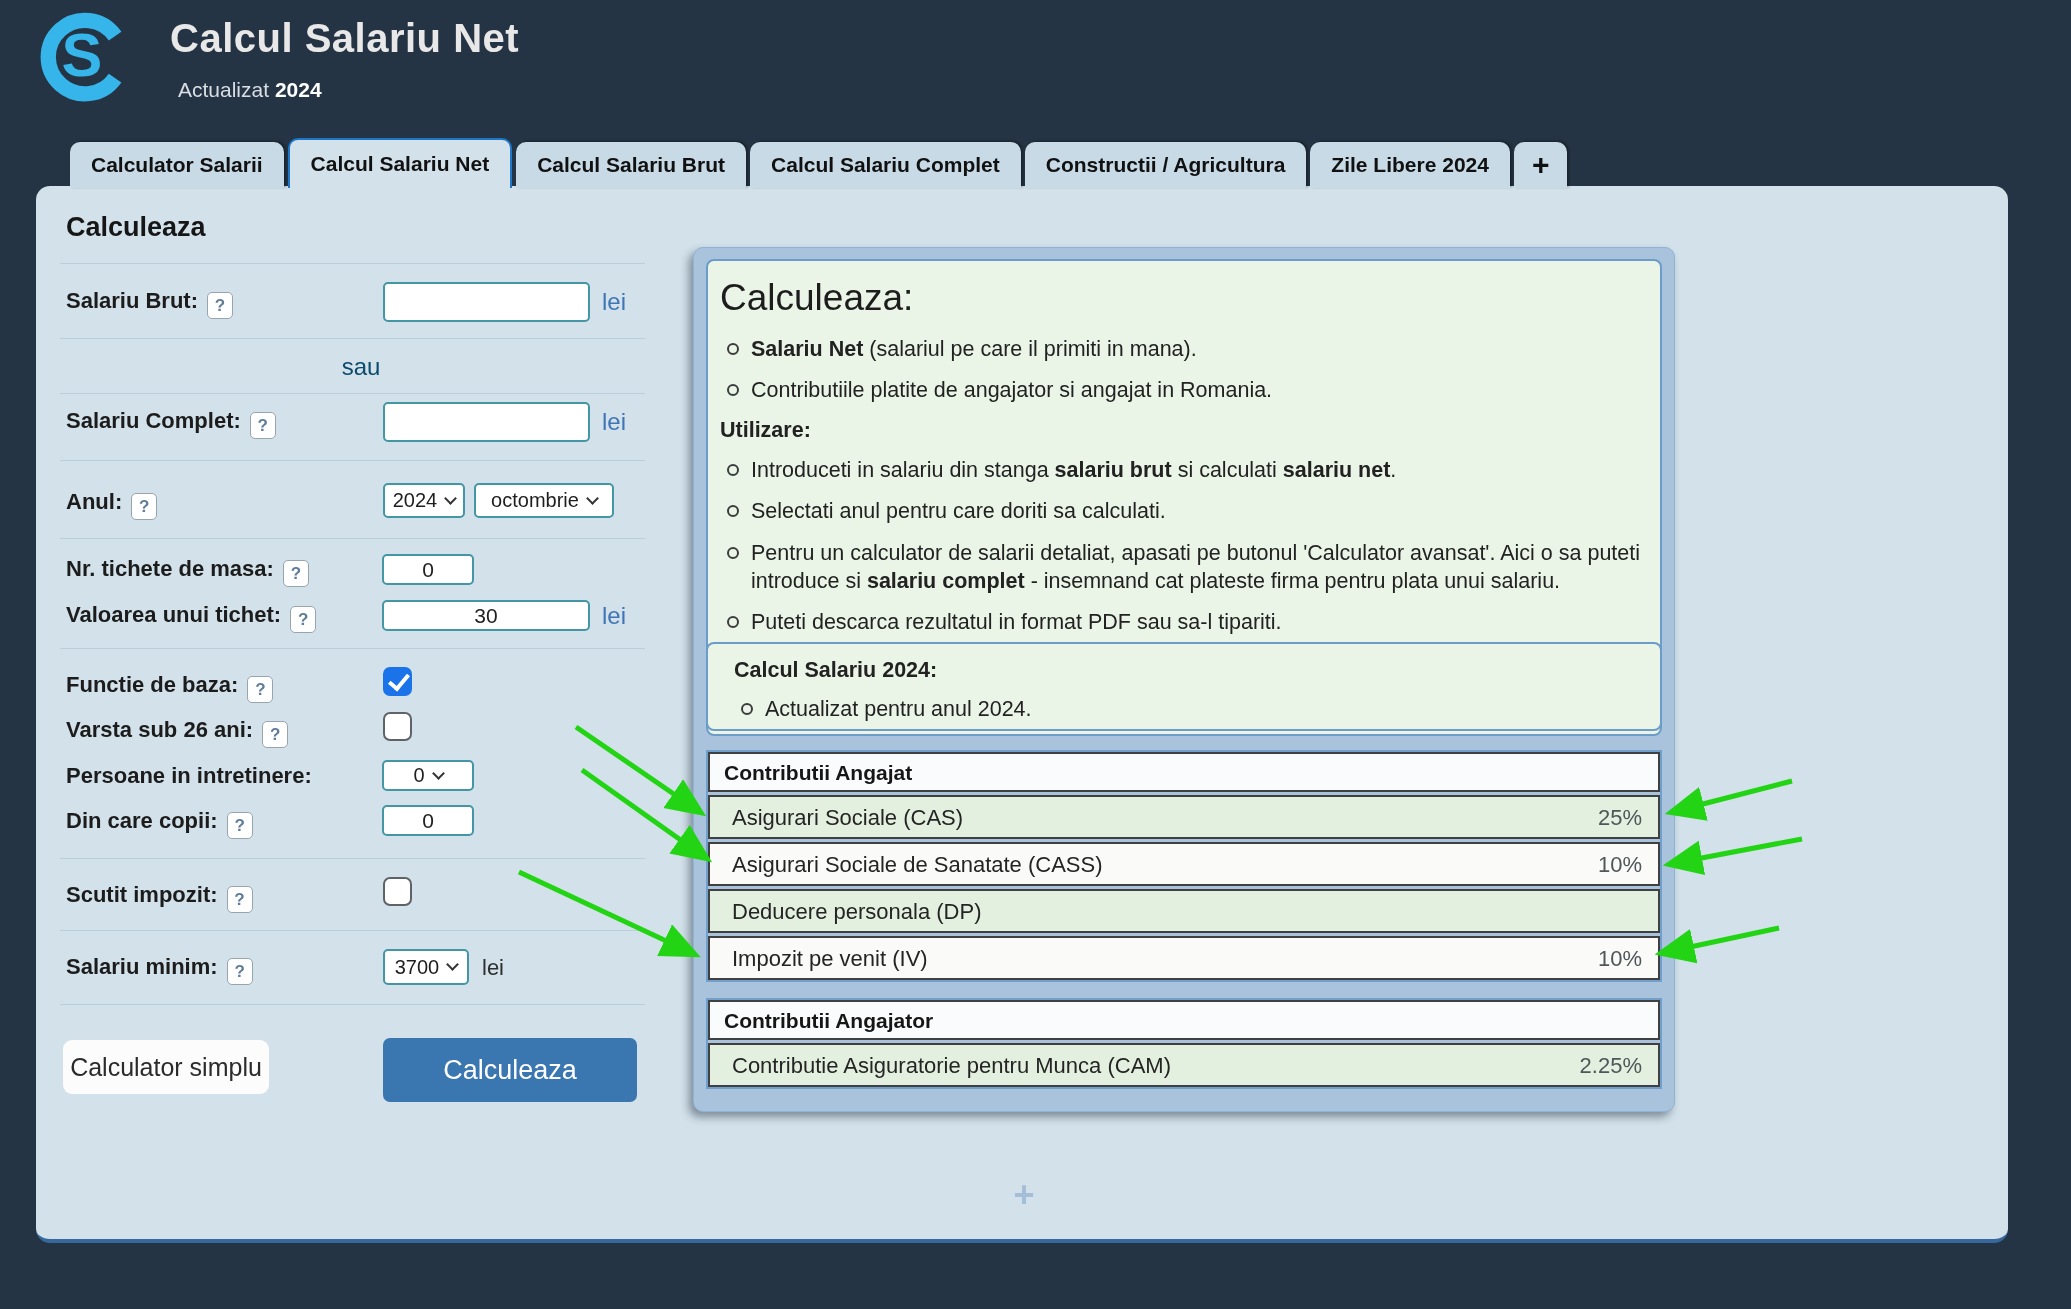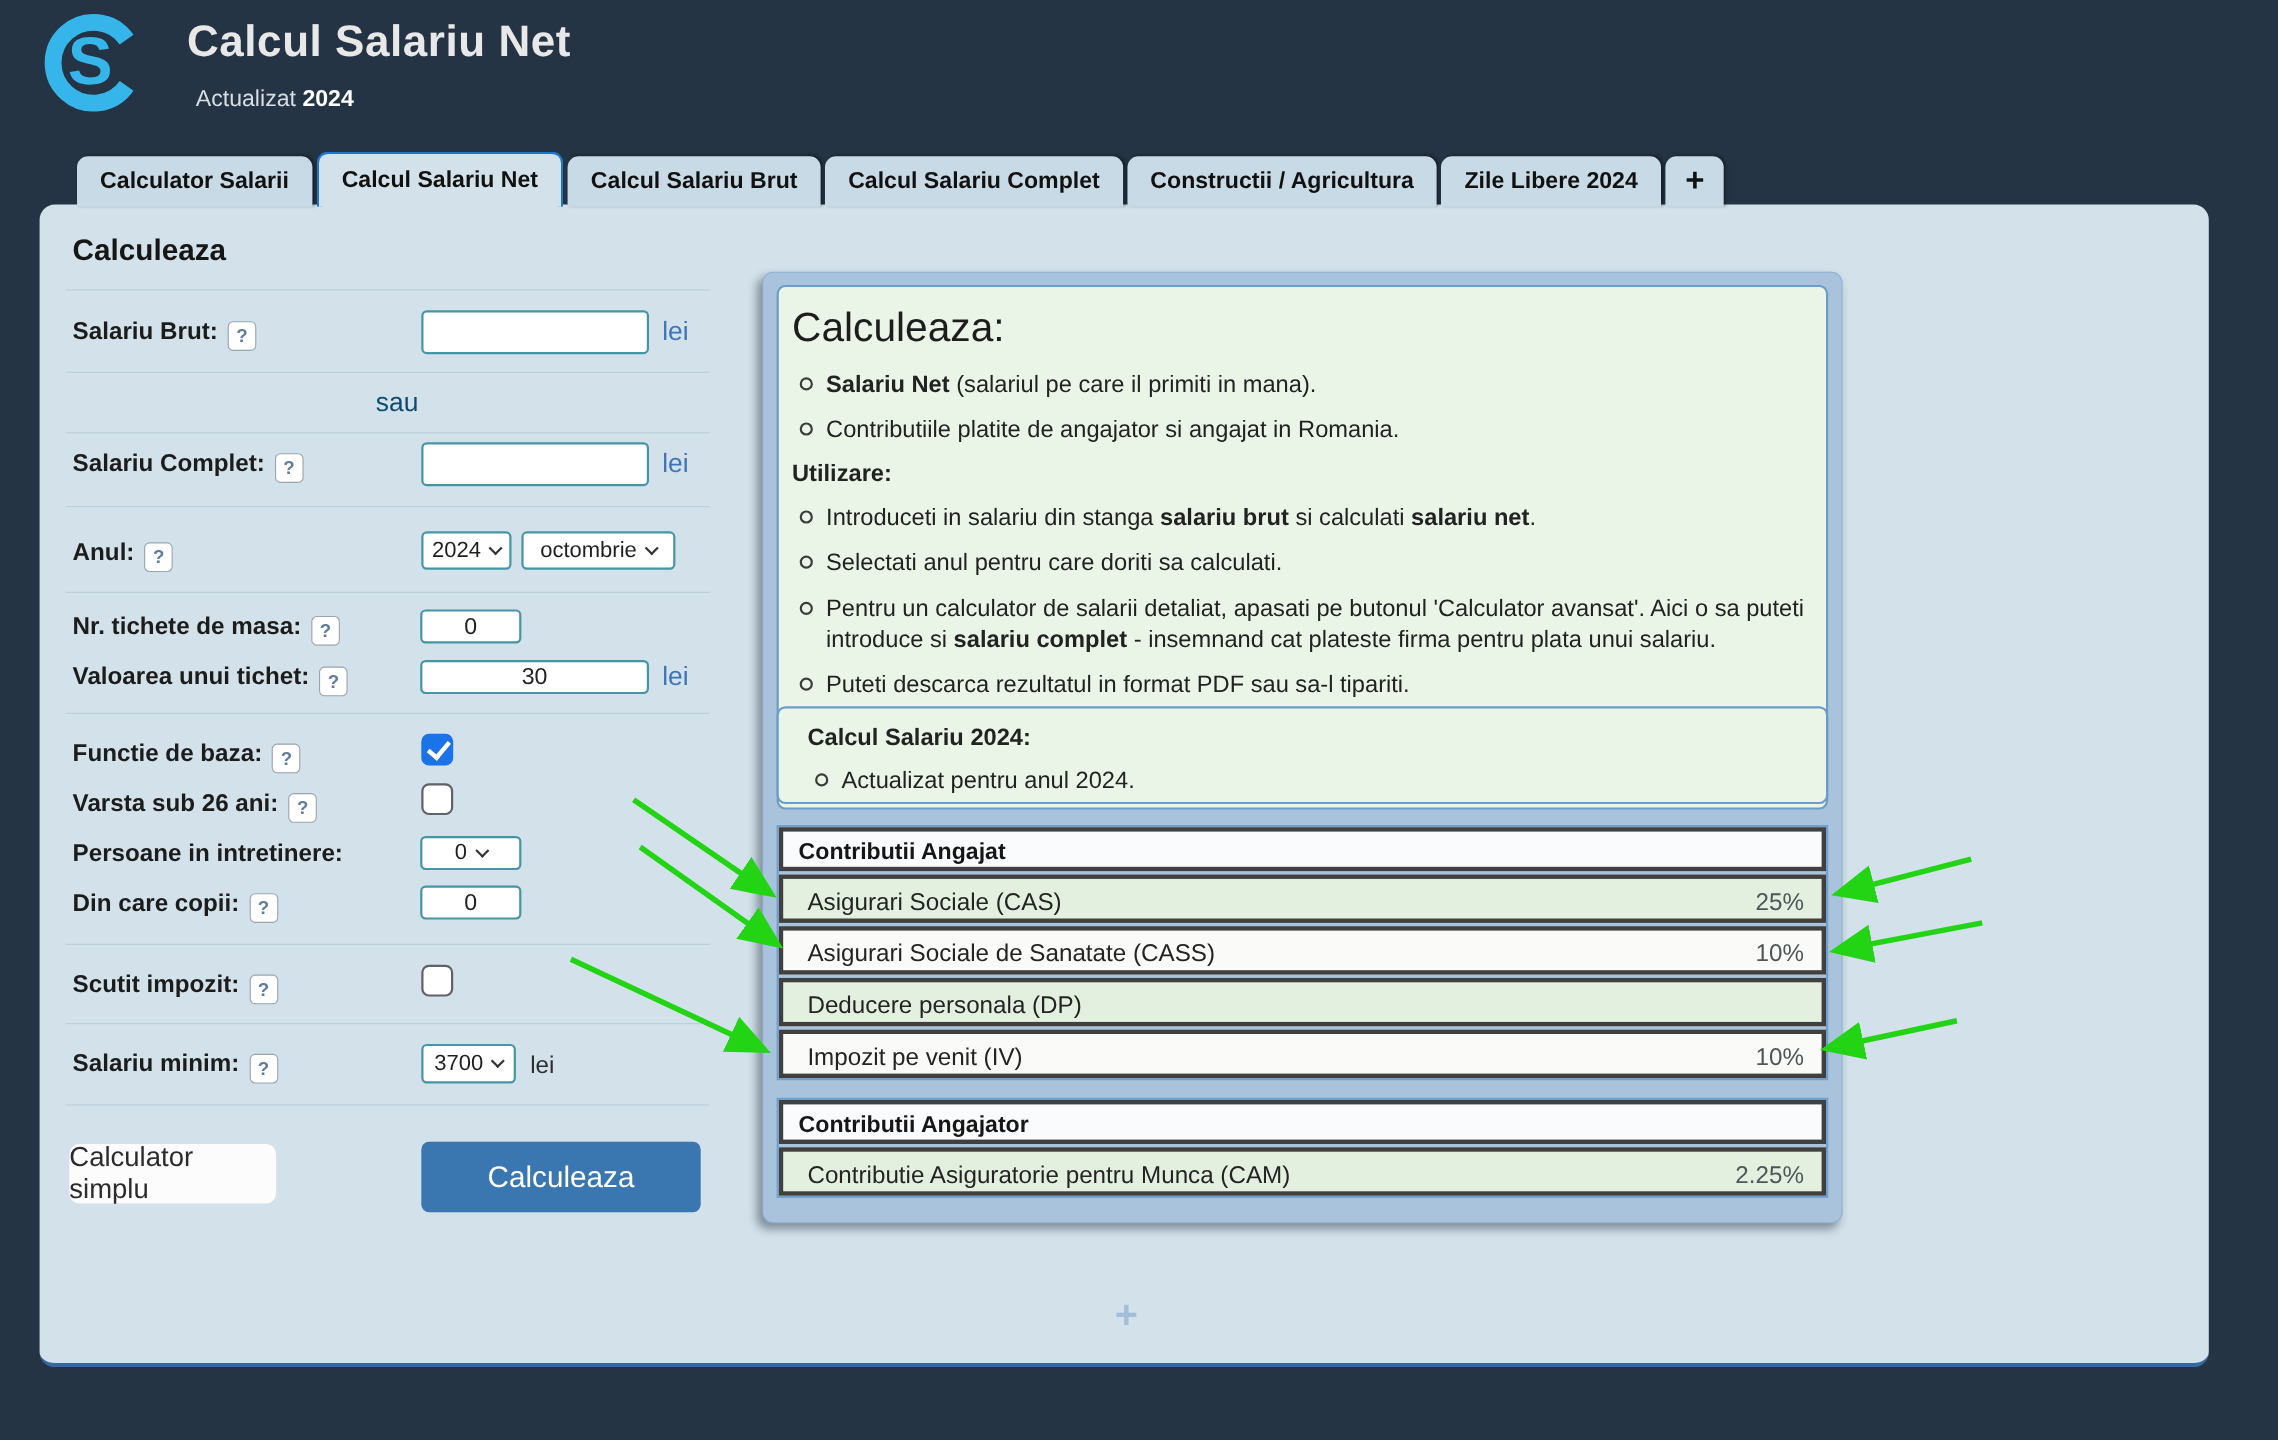"Contributii Angajat" .crow { border: 4px solid #404040 -> 2px solid #404040 }
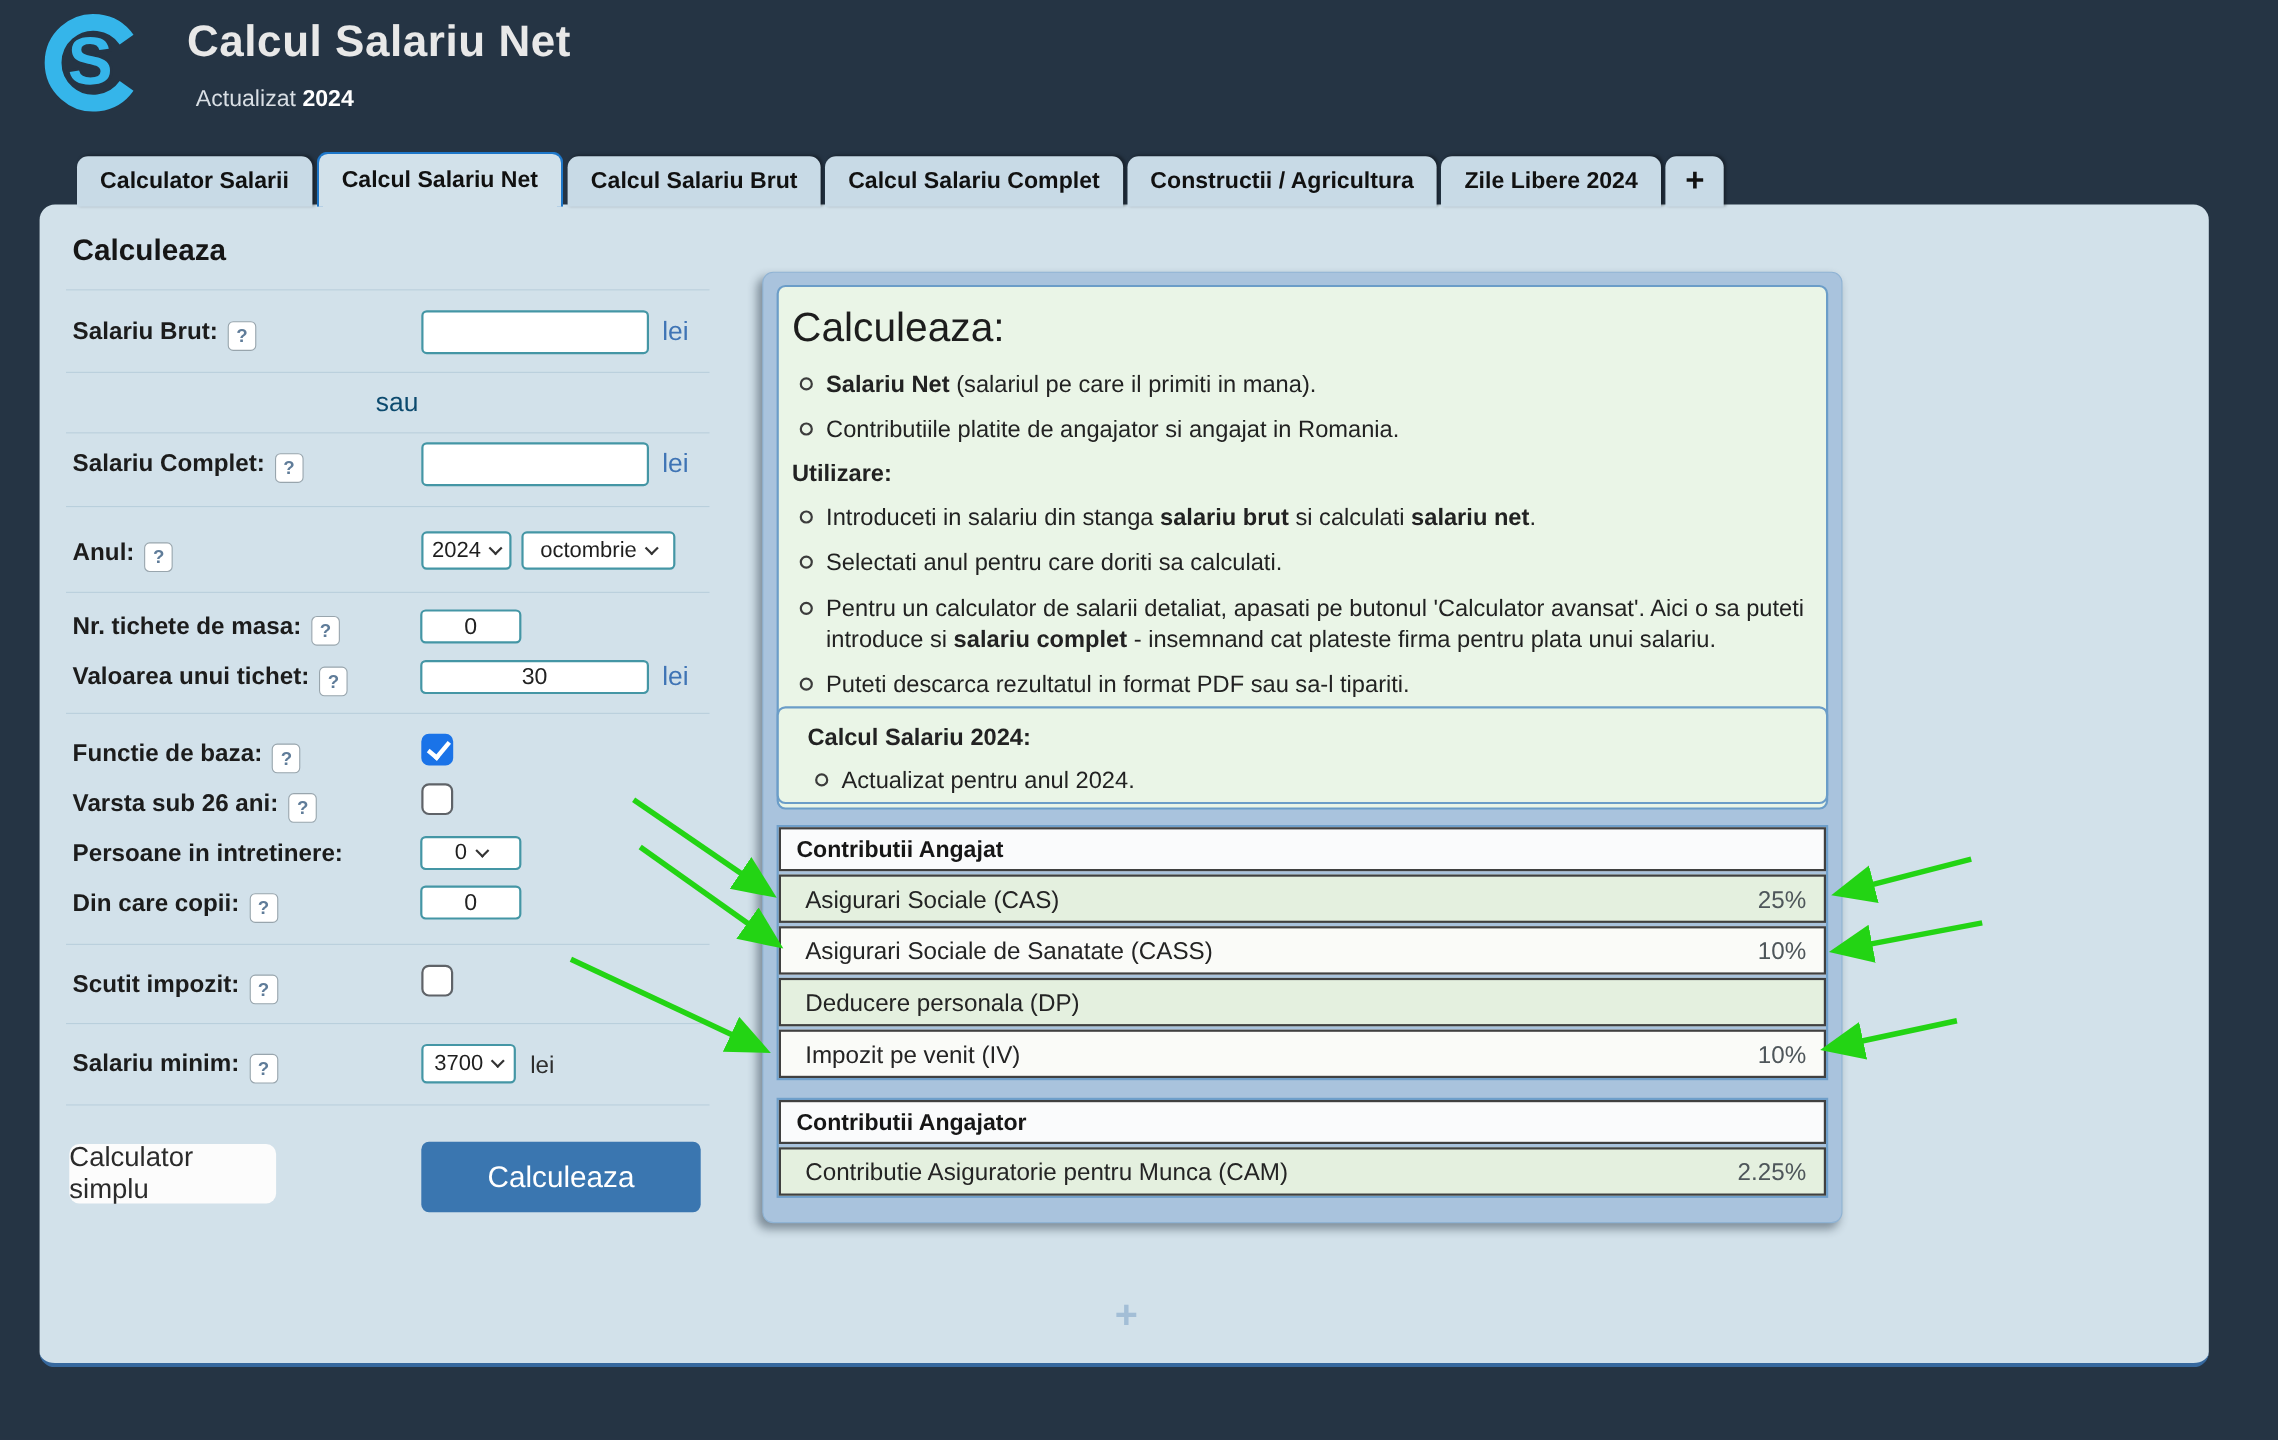"Calculator simplu" .btn-simple { width: 188px -> 206px }
